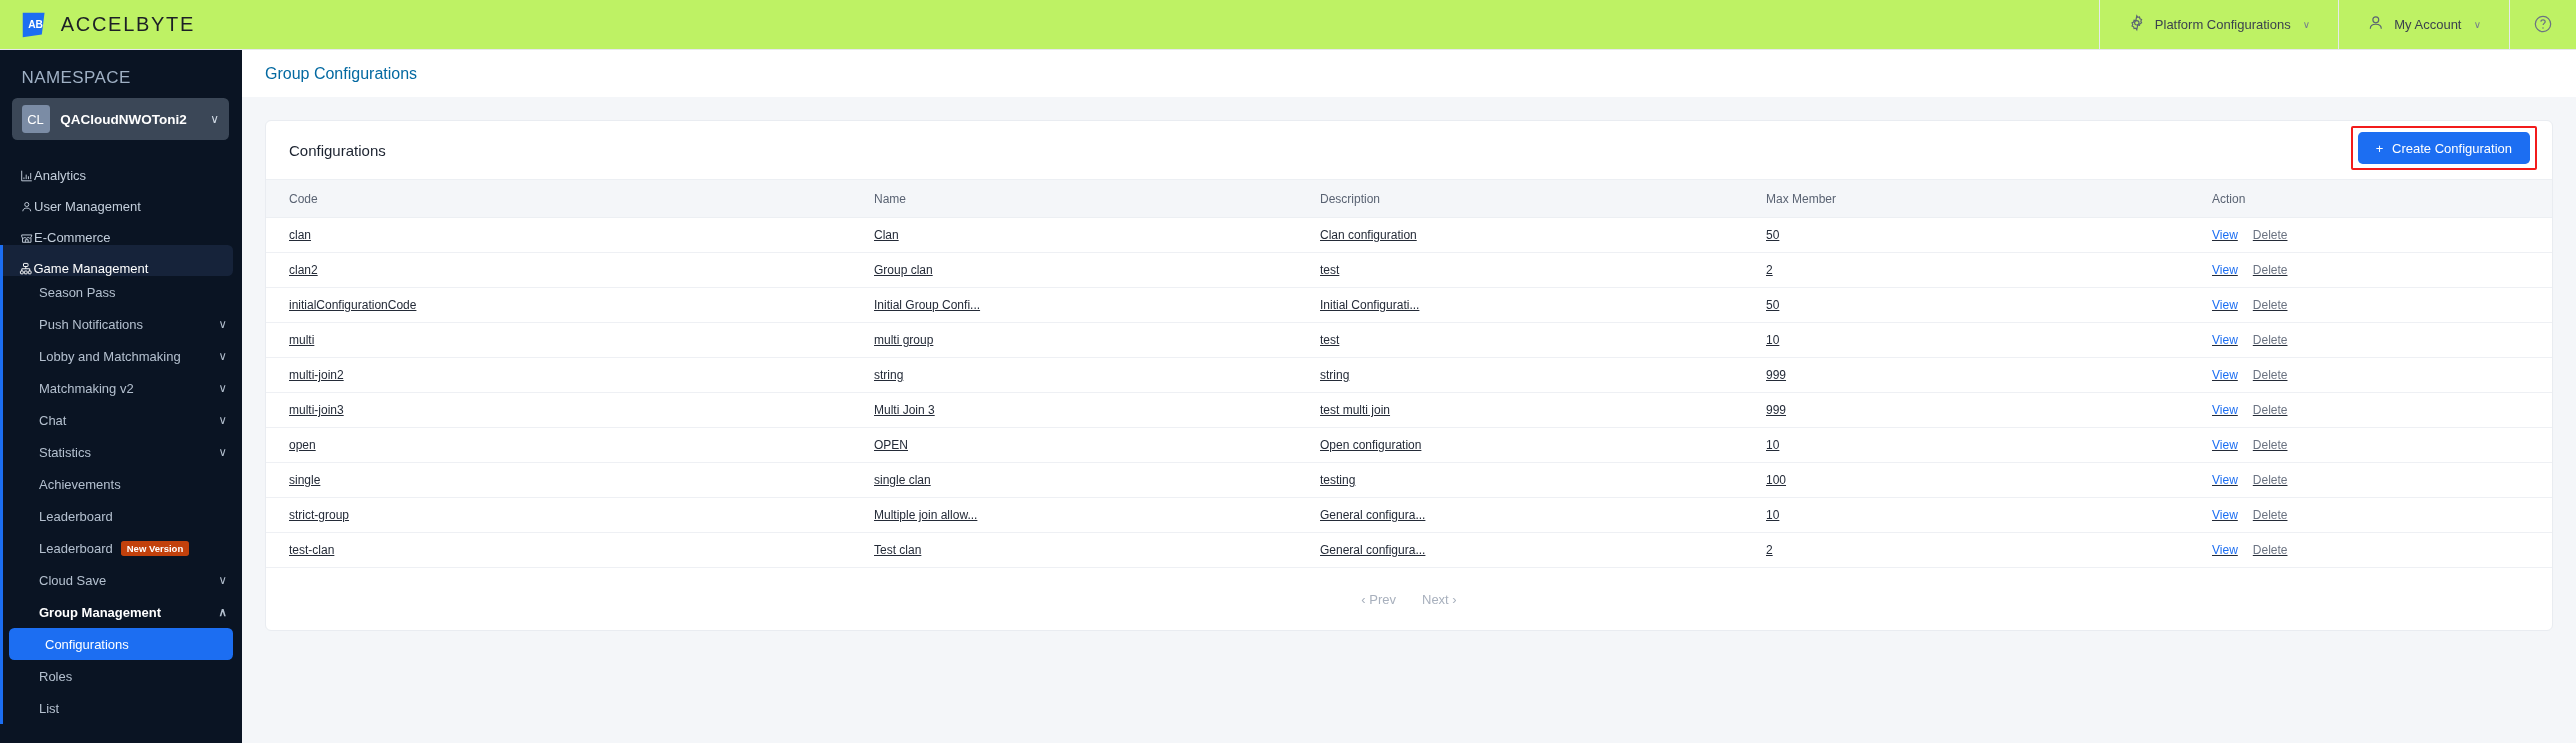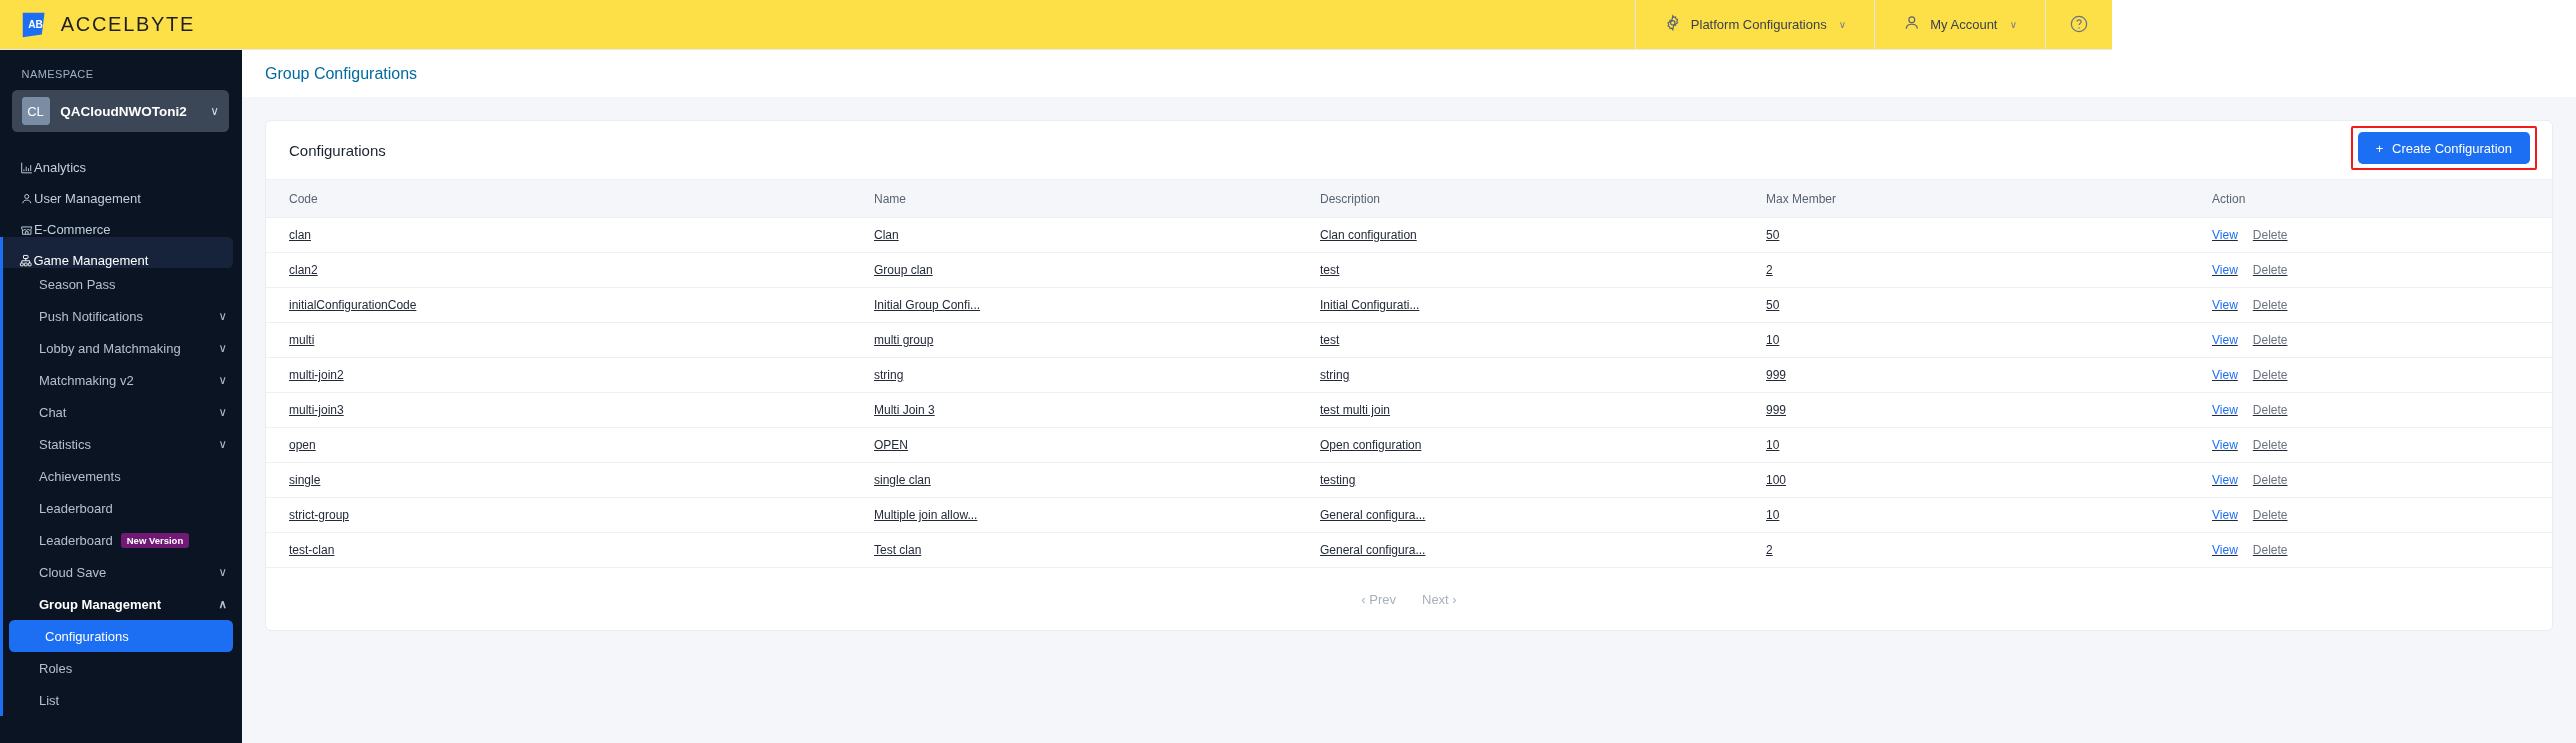"AB" .topbar { background: #fde047 -> #bef264; width: 2112px -> 2576px }
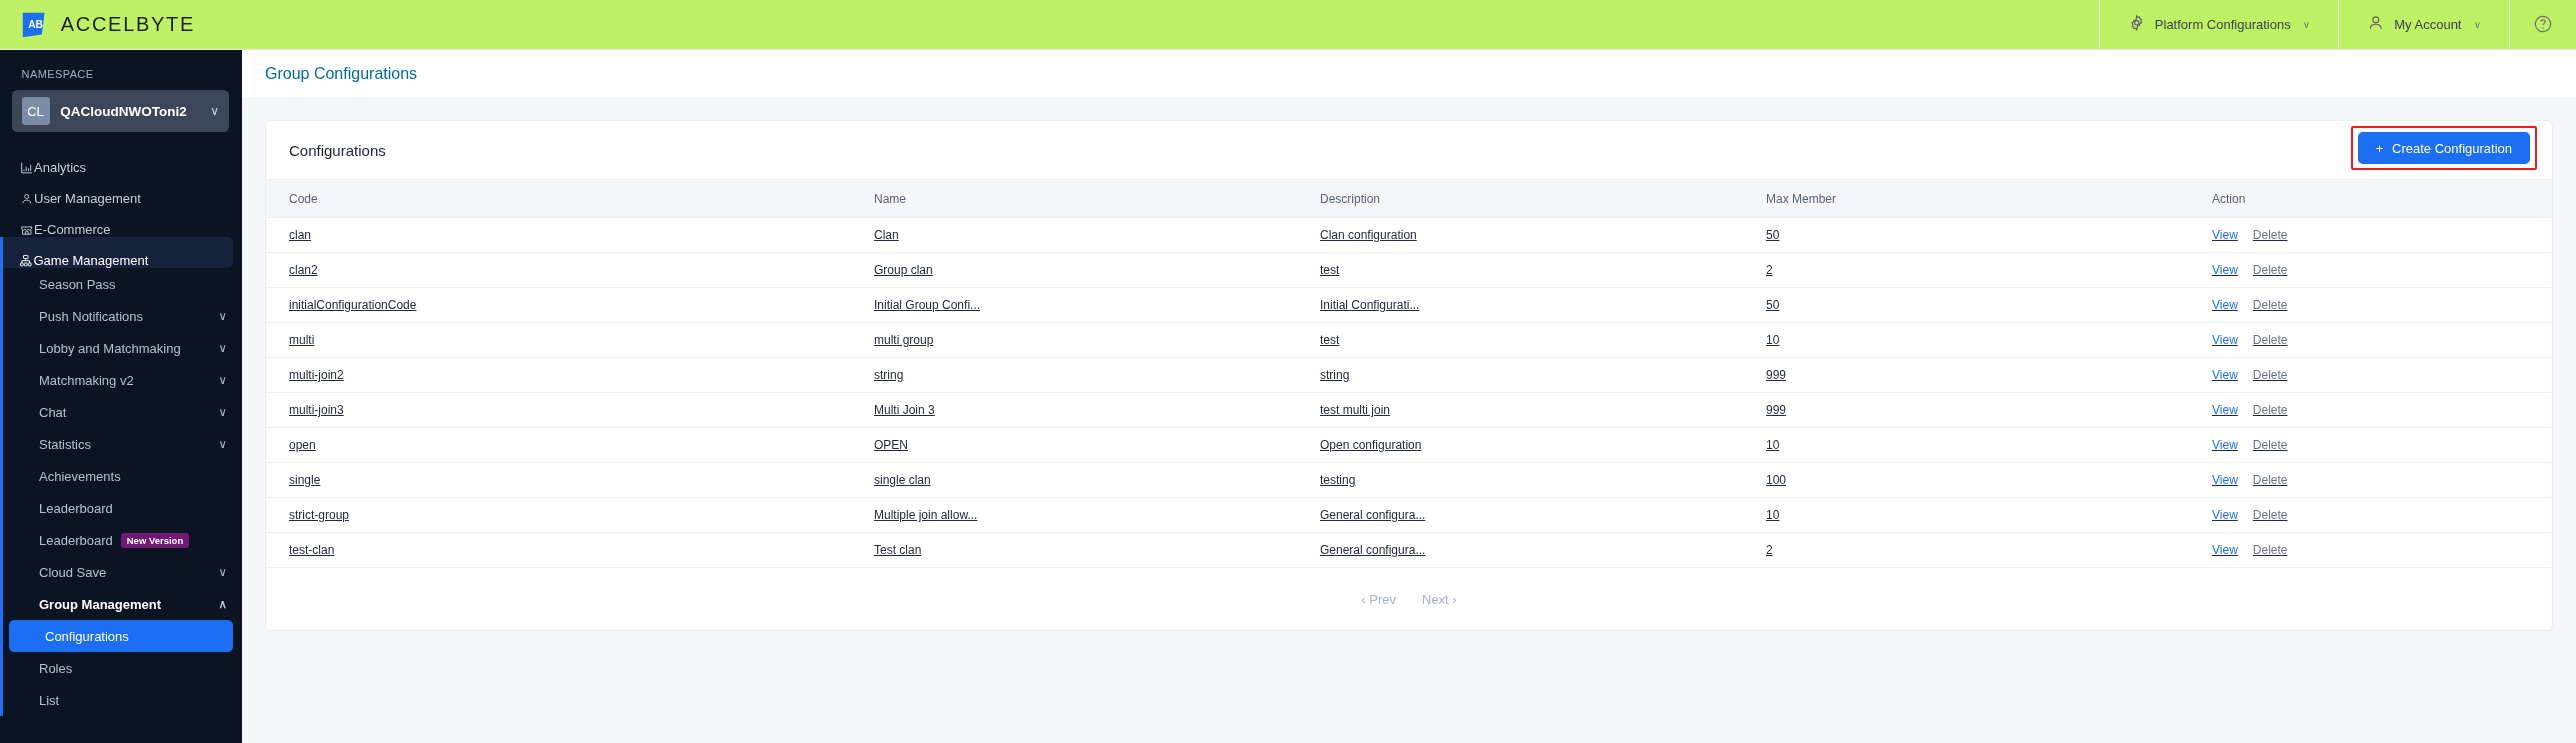"NAMESPACE" .ns-label { font-size: 11px -> 17px }
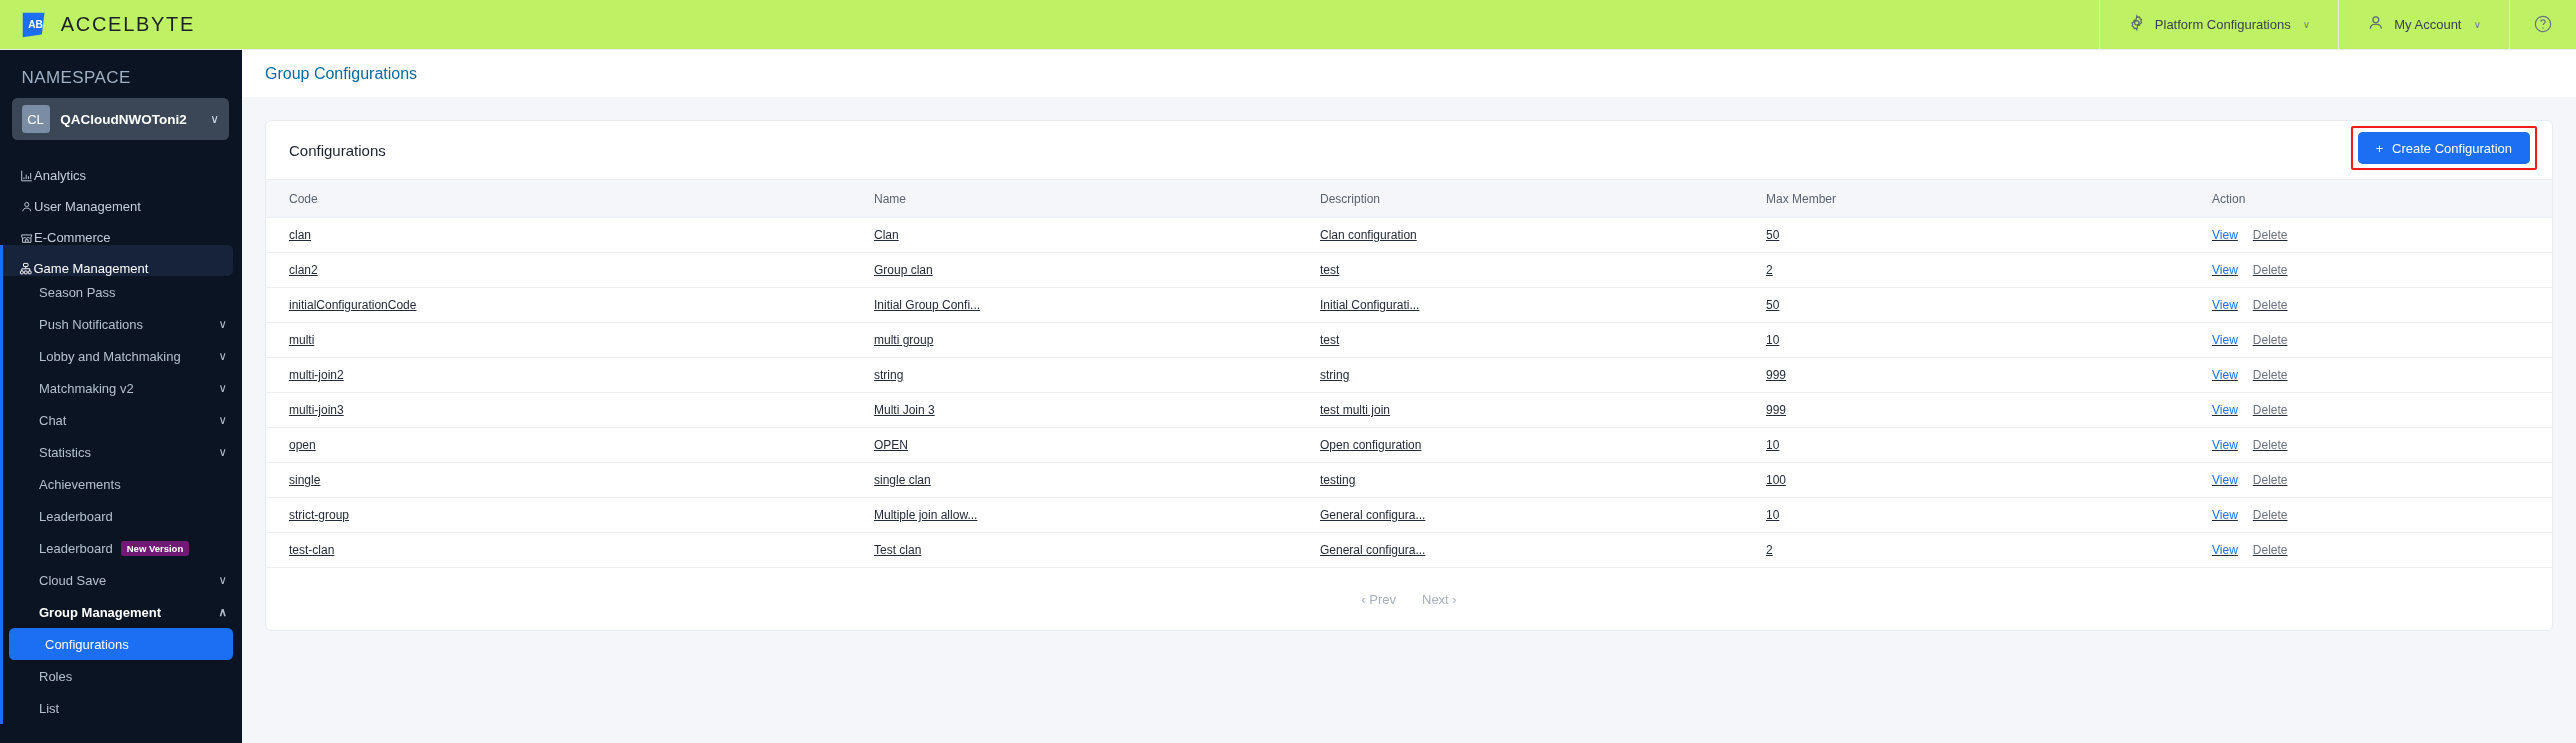"New Version" .badge-new { background: #701a75 -> #c2410c }
